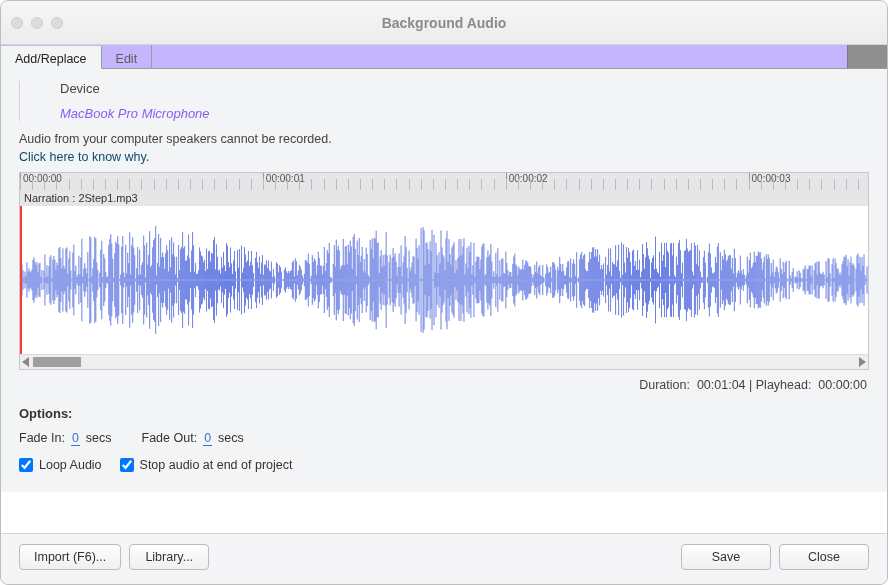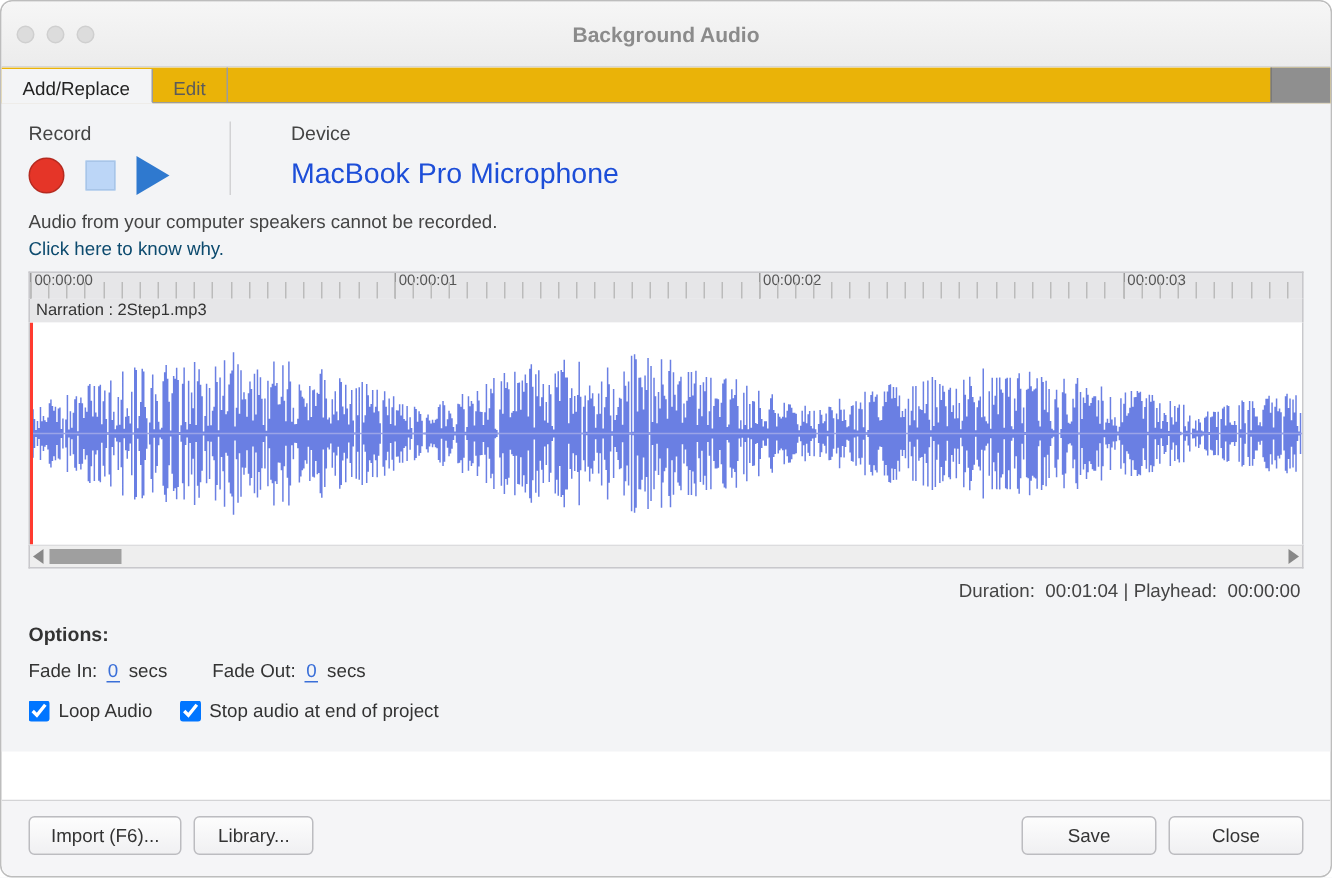"Add/Replace" .tabstrip { background: #eab308 -> #c4b5fd }
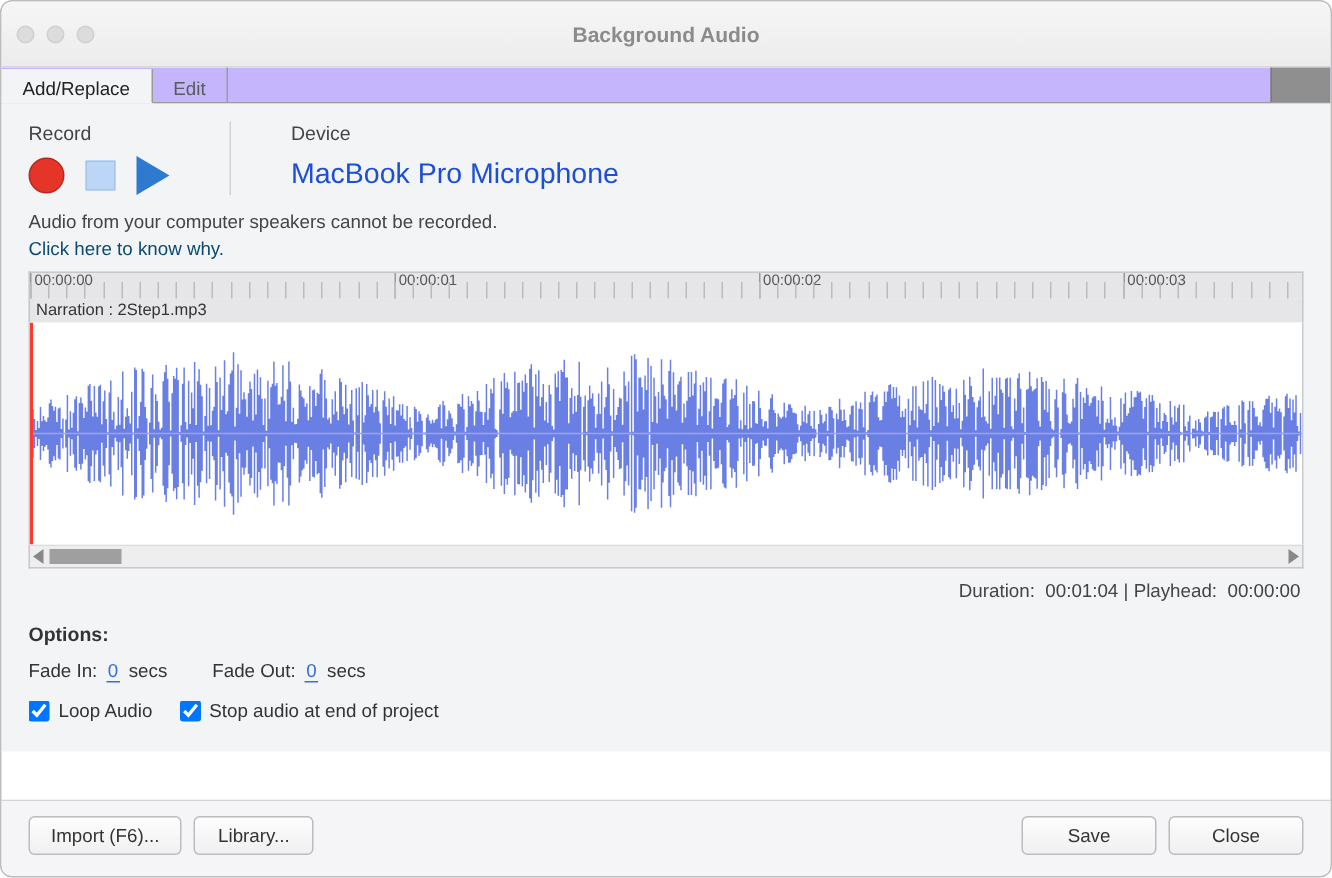"Record" div.col-record { html: <div> <div>Record</div> <div> <div></div> <div></div> <div></div> </div> </div> -> none }
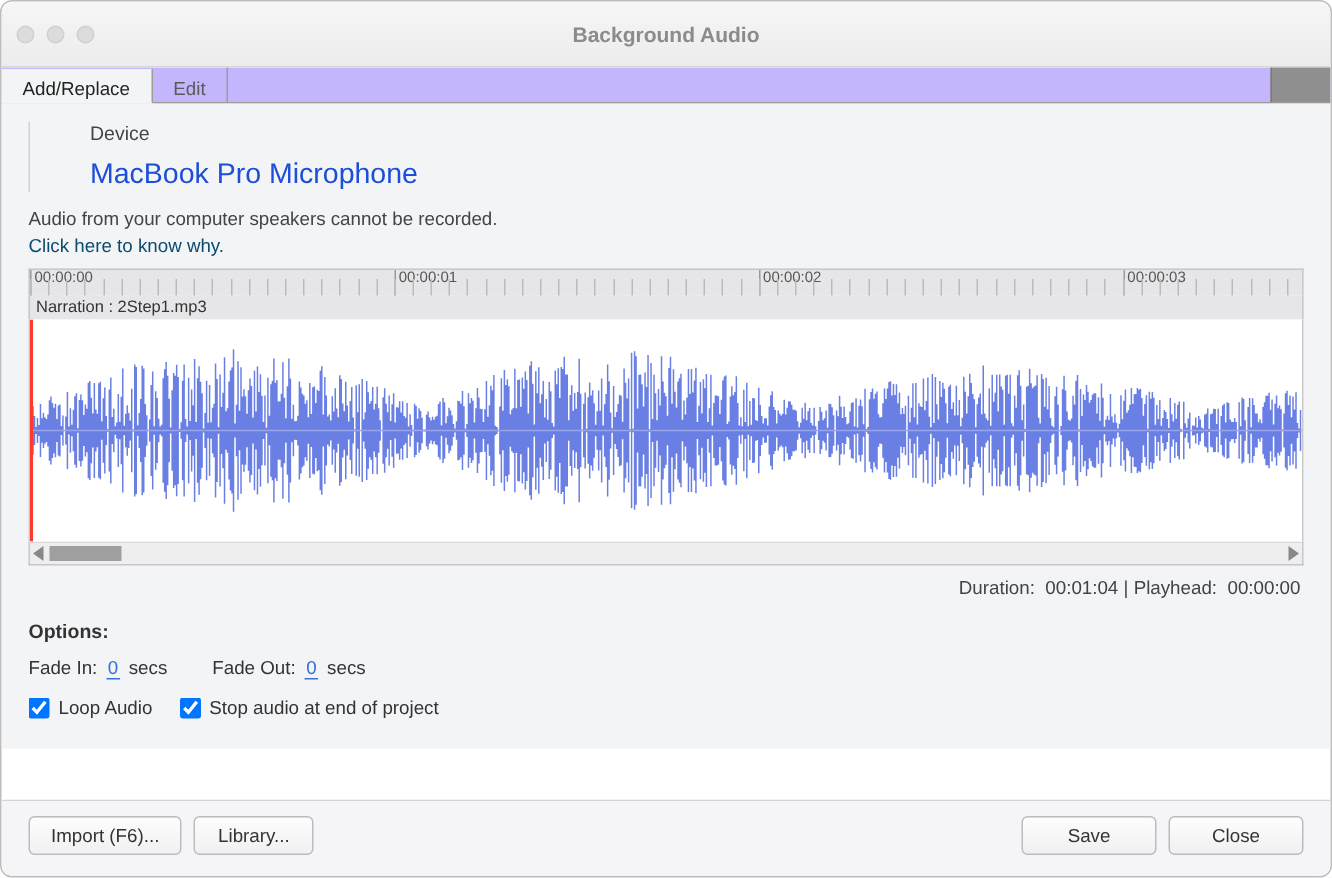"MacBook Pro Microphone" .device-link { color: #1d4ed8 -> #8b5cf6; font-size: 19px -> 13px; font-style: none -> italic }
